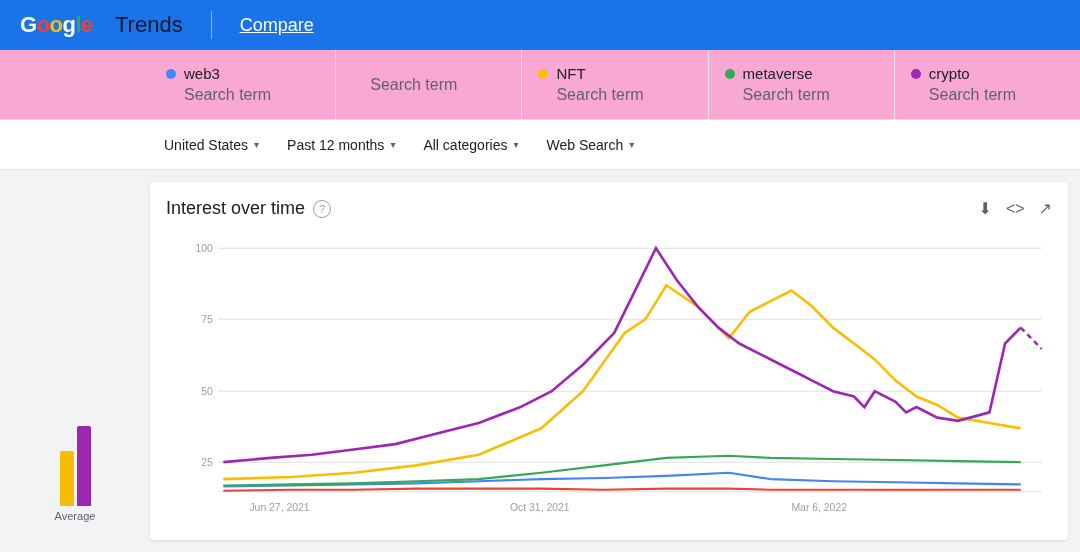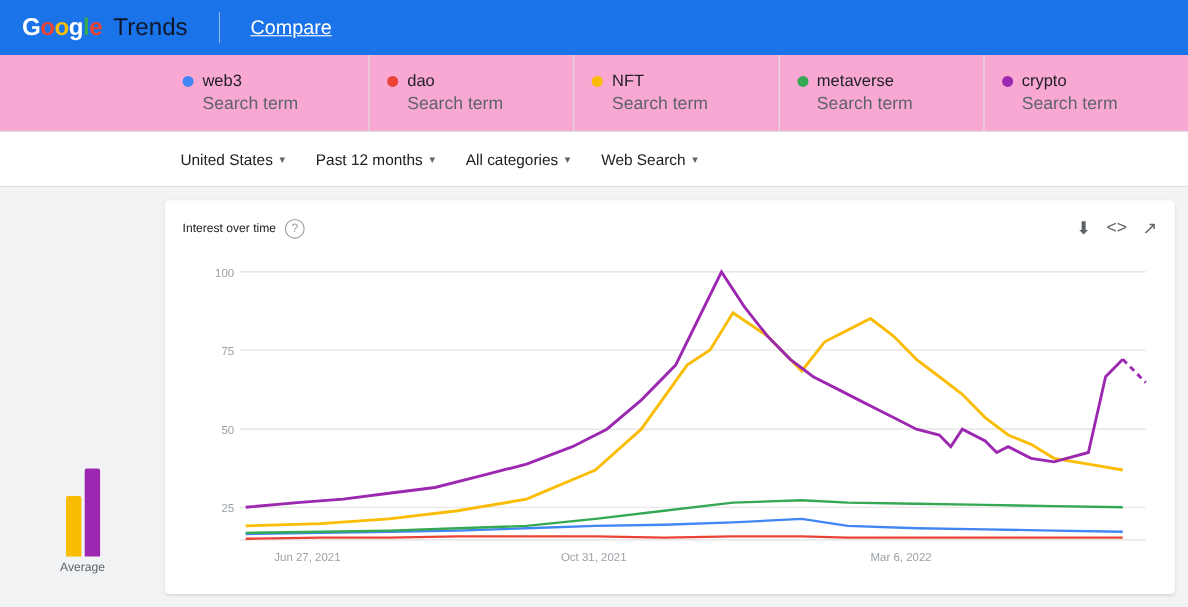"Google" #header .logo { gap: 4px -> 16px }
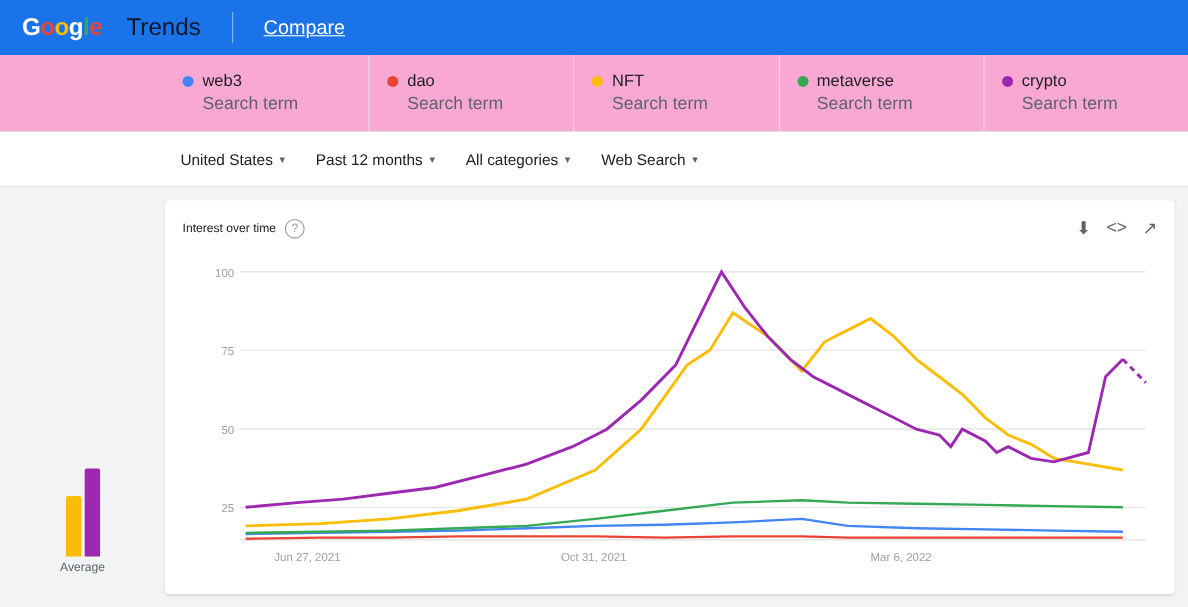"dao" div.term-name-row { html: <div> <div></div> <span>dao</span> </div> -> none }
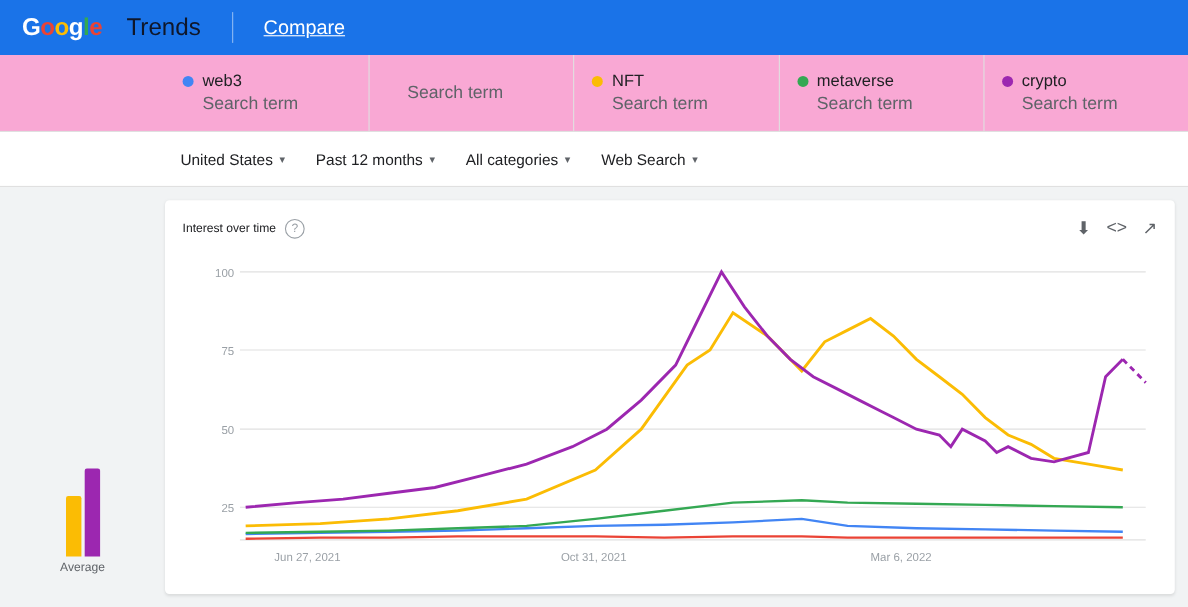"Interest over time" .chart-title { font-size: 11px -> 18px }
